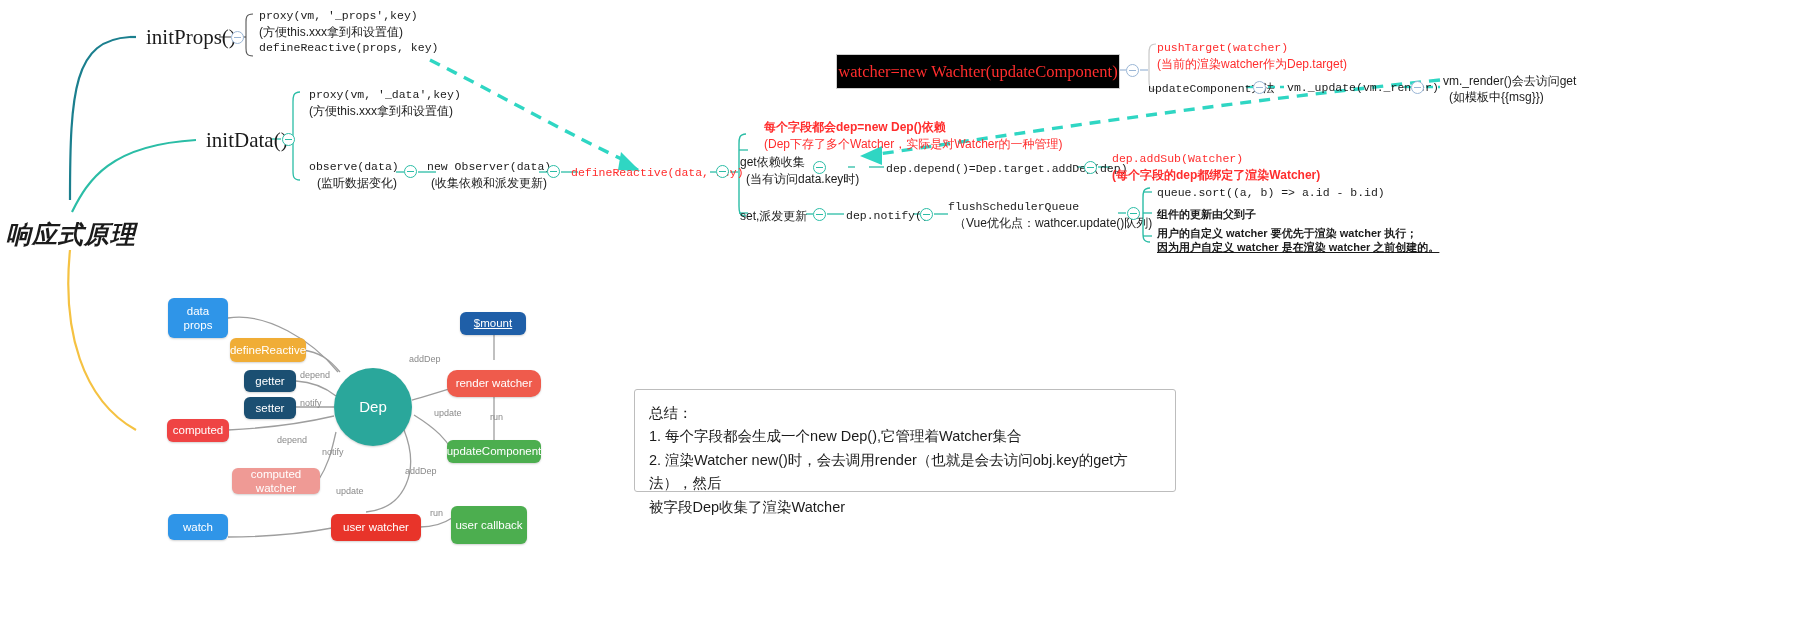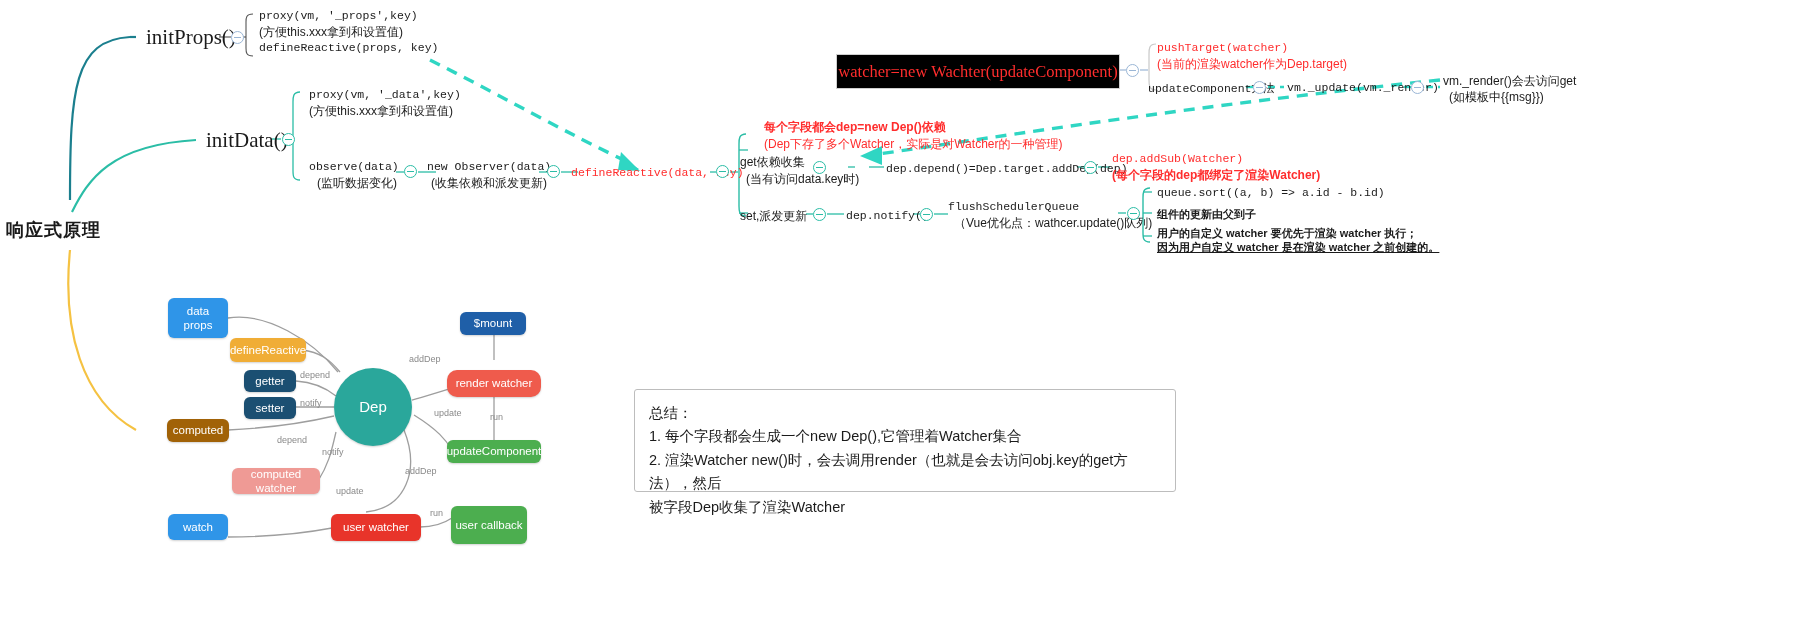"响应式原理" #root-title { font-size: 18px -> 25px; font-style: none -> italic }
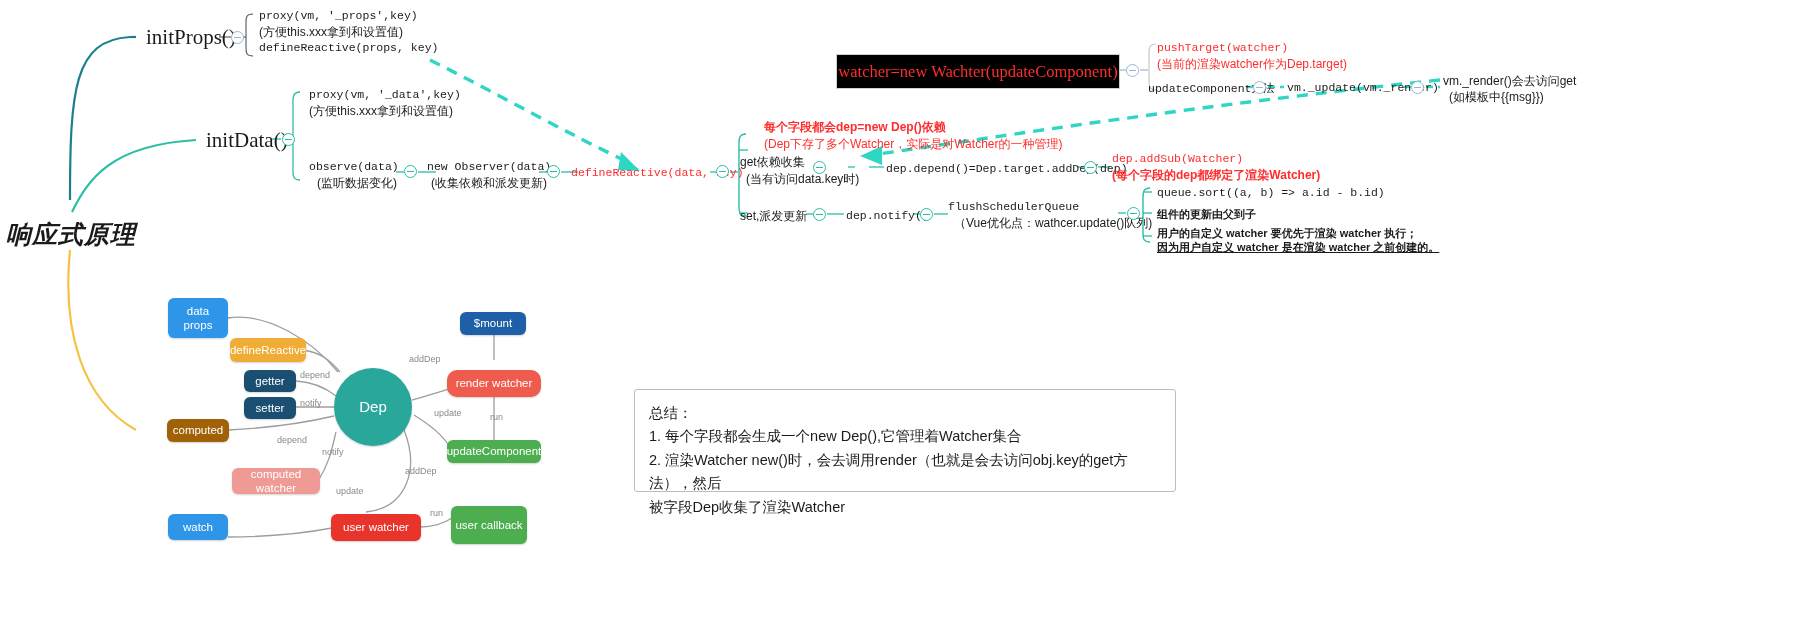"$mount" div.bn { text-decoration: none -> underline }
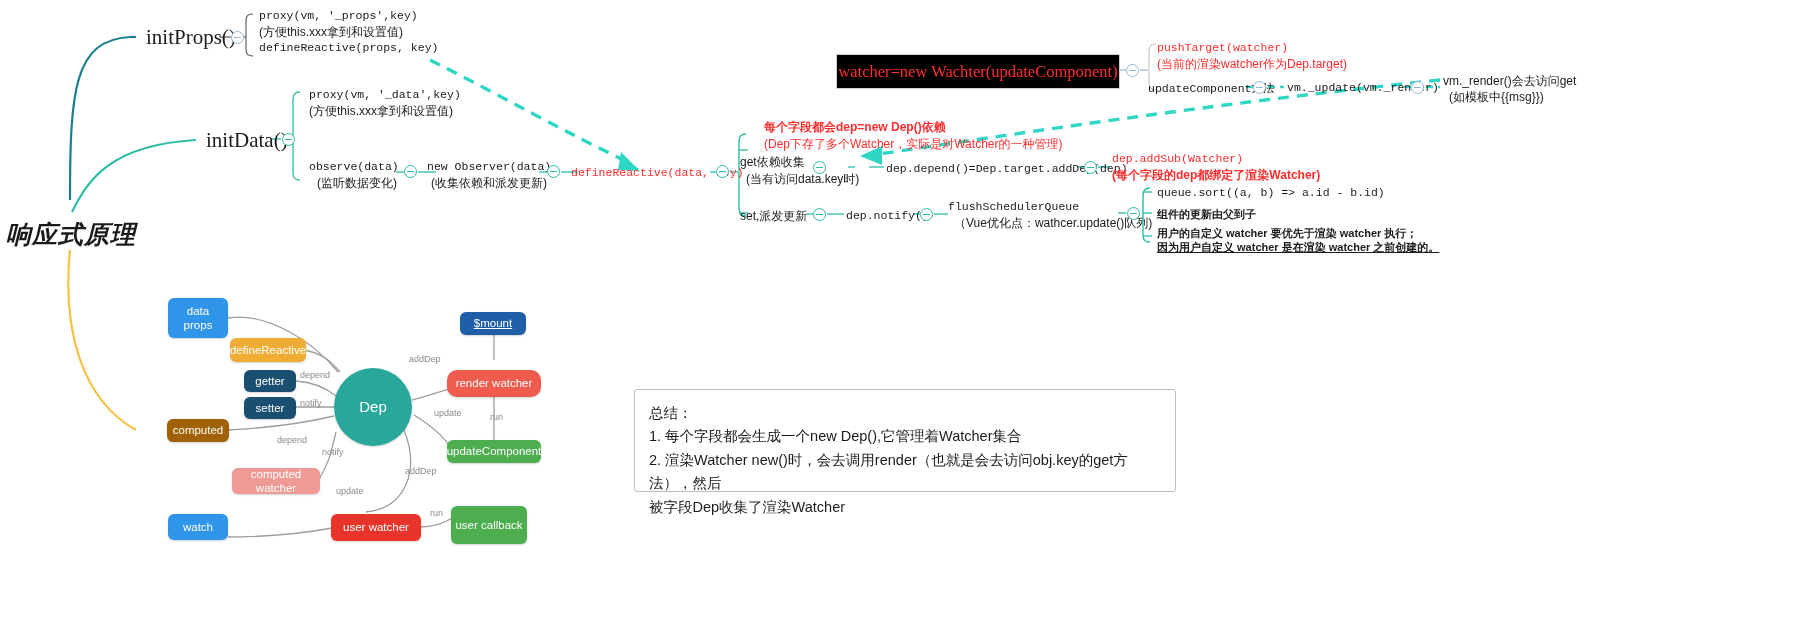"computed" div.bn { background: #a16207 -> #ef4444 }
